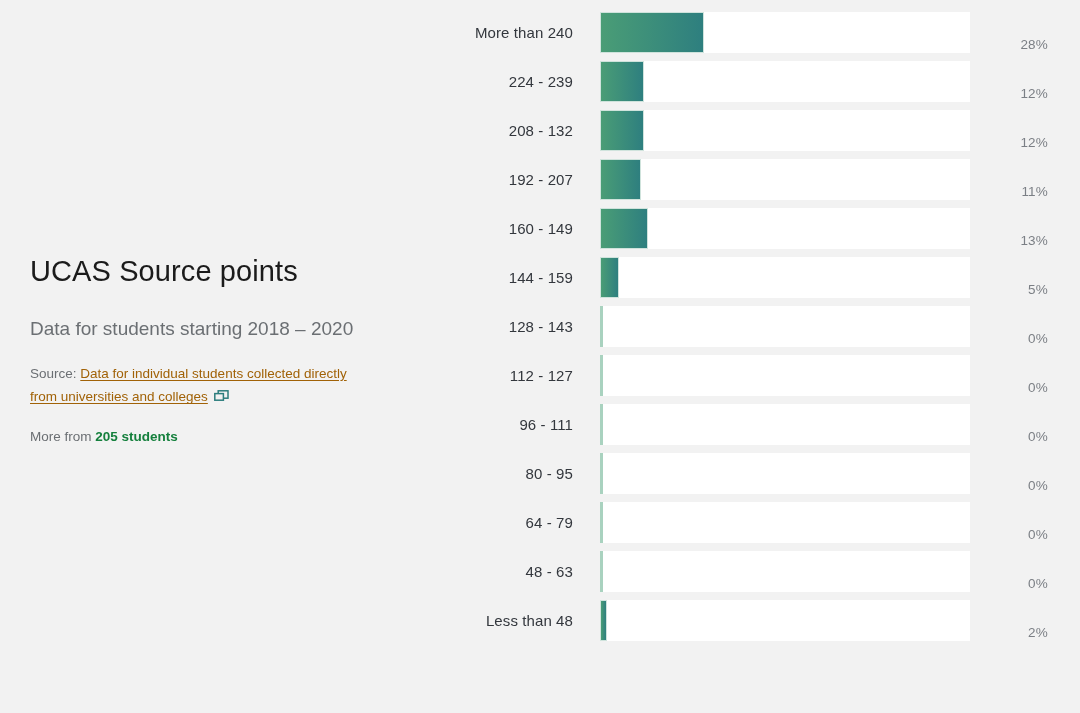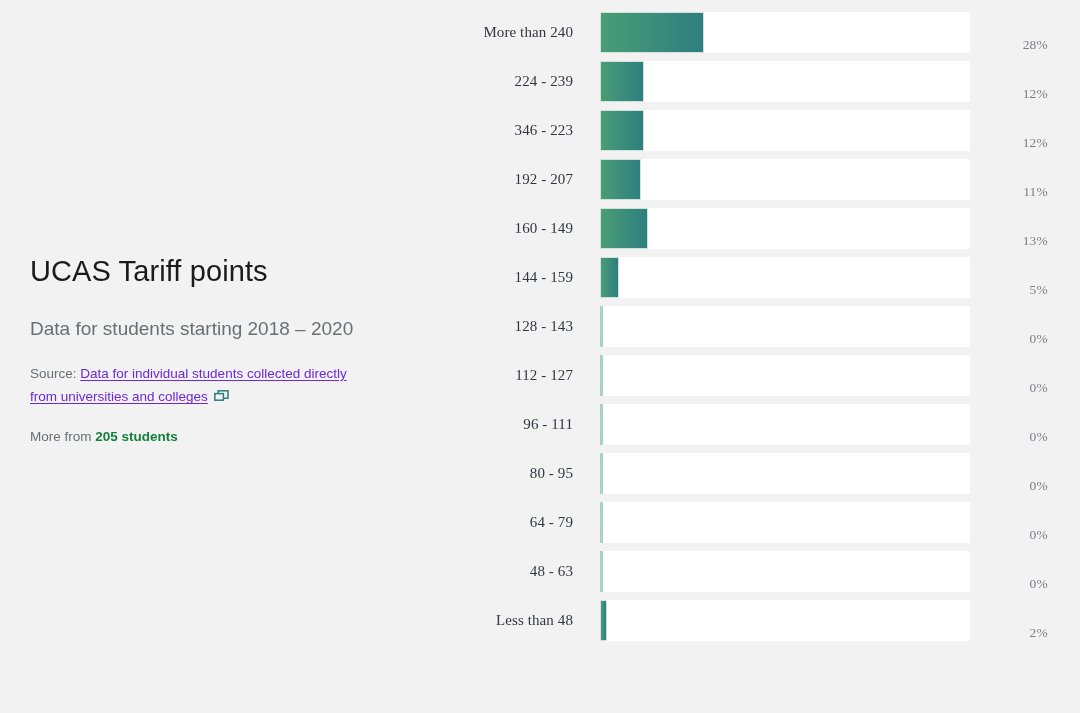"More than 240" .chart-area { font-family: Liberation Serif, serif -> none }
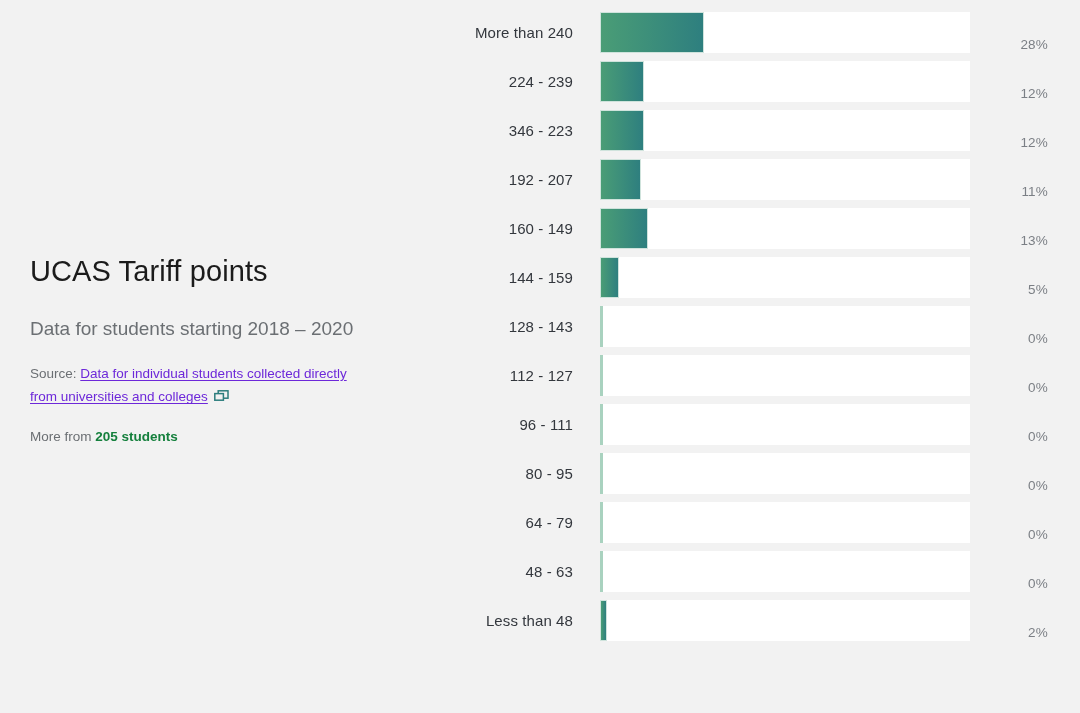"346 - 223" div.row-label { text: 346 - 223 -> 208 - 132 }
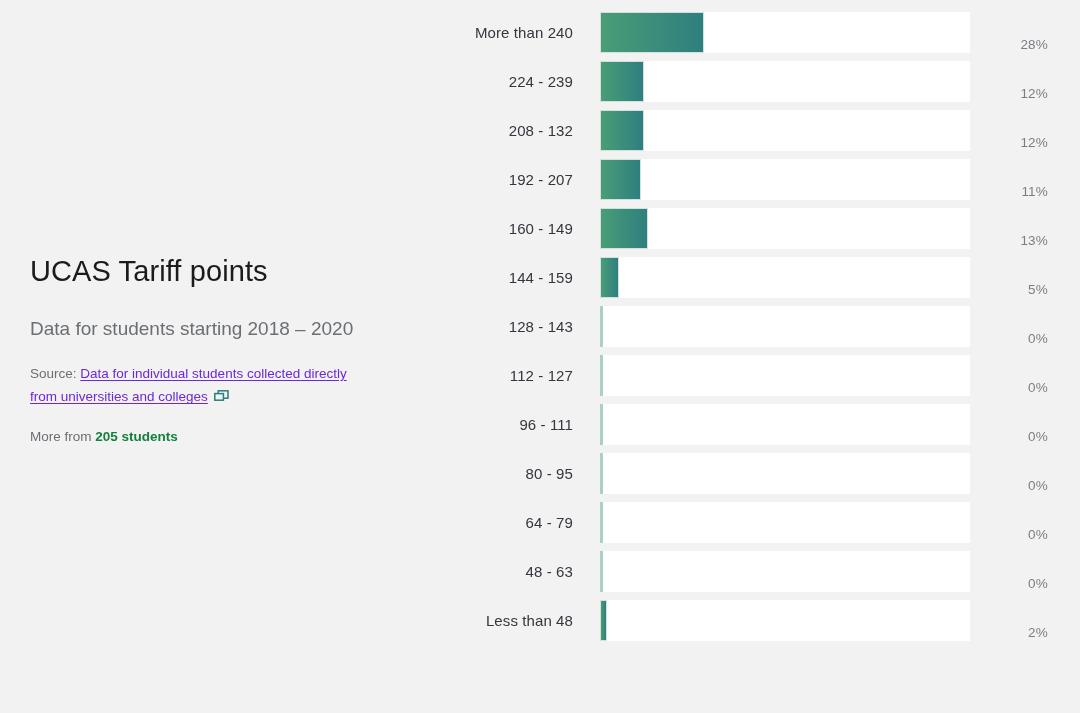"UCAS Tariff points" h1.chart-title { text: Tariff -> Source }
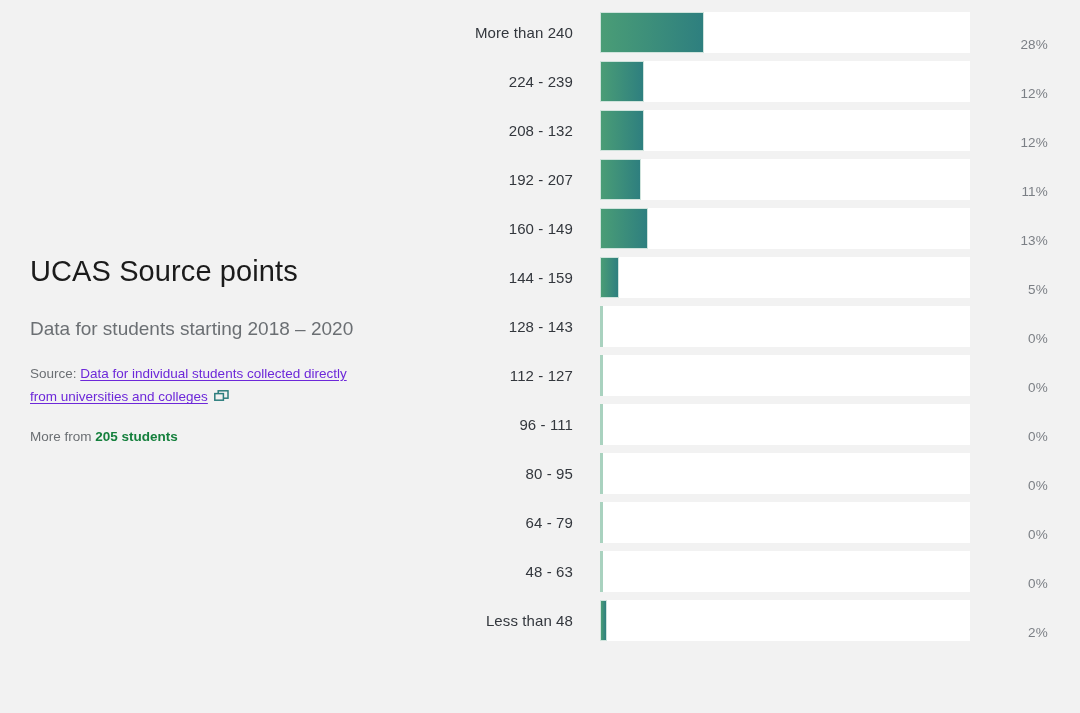"Data for individual students collected" .source-link { color: #6d28d9 -> #a16207 }
